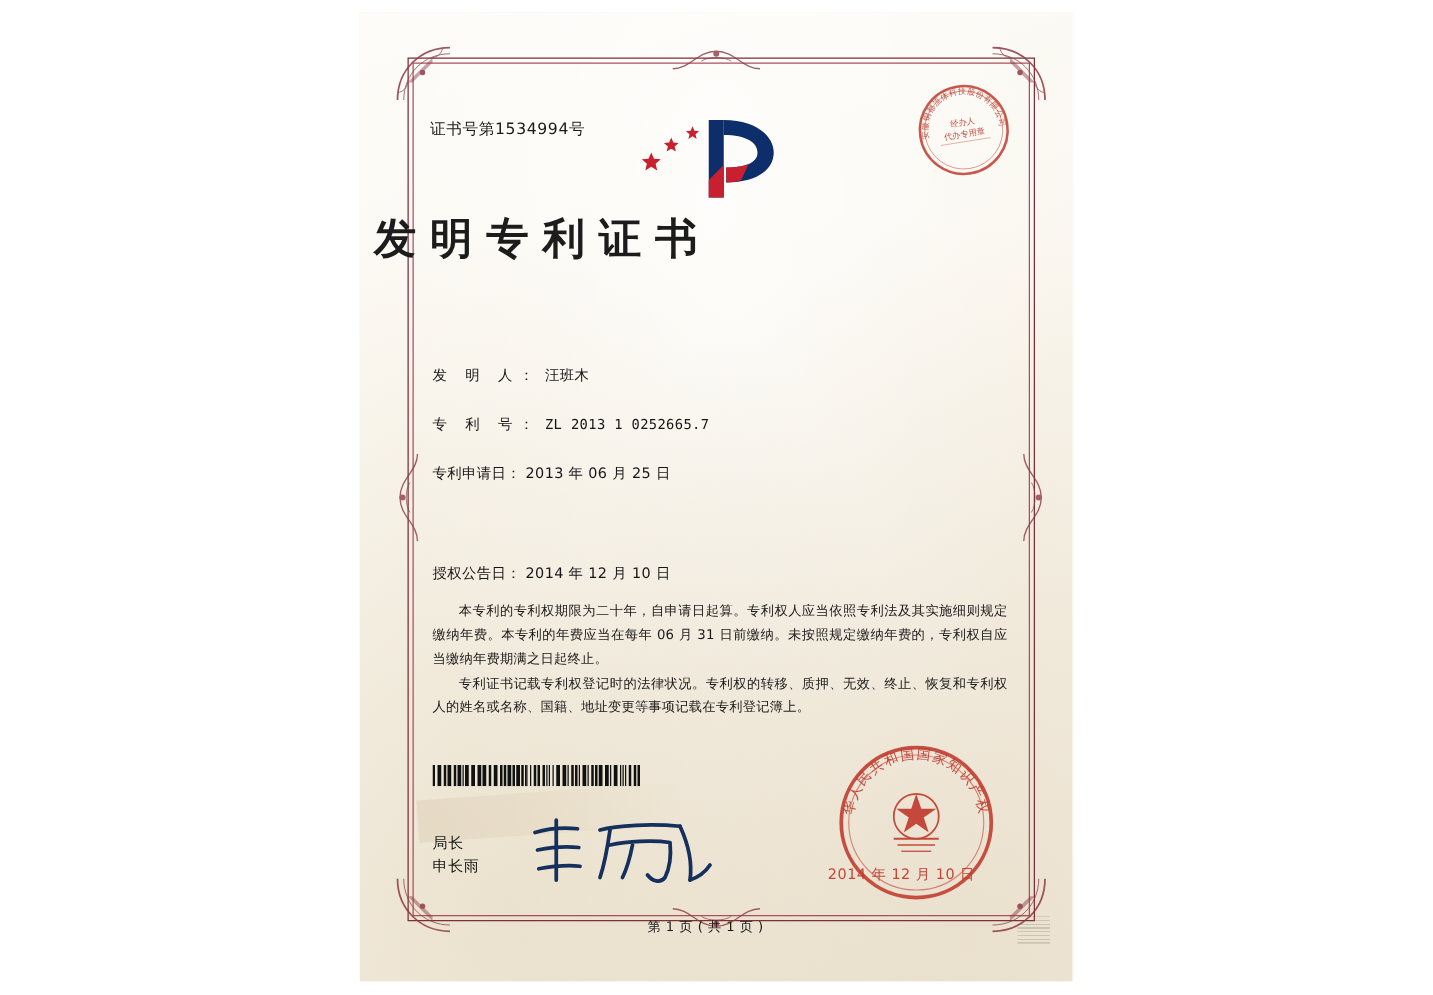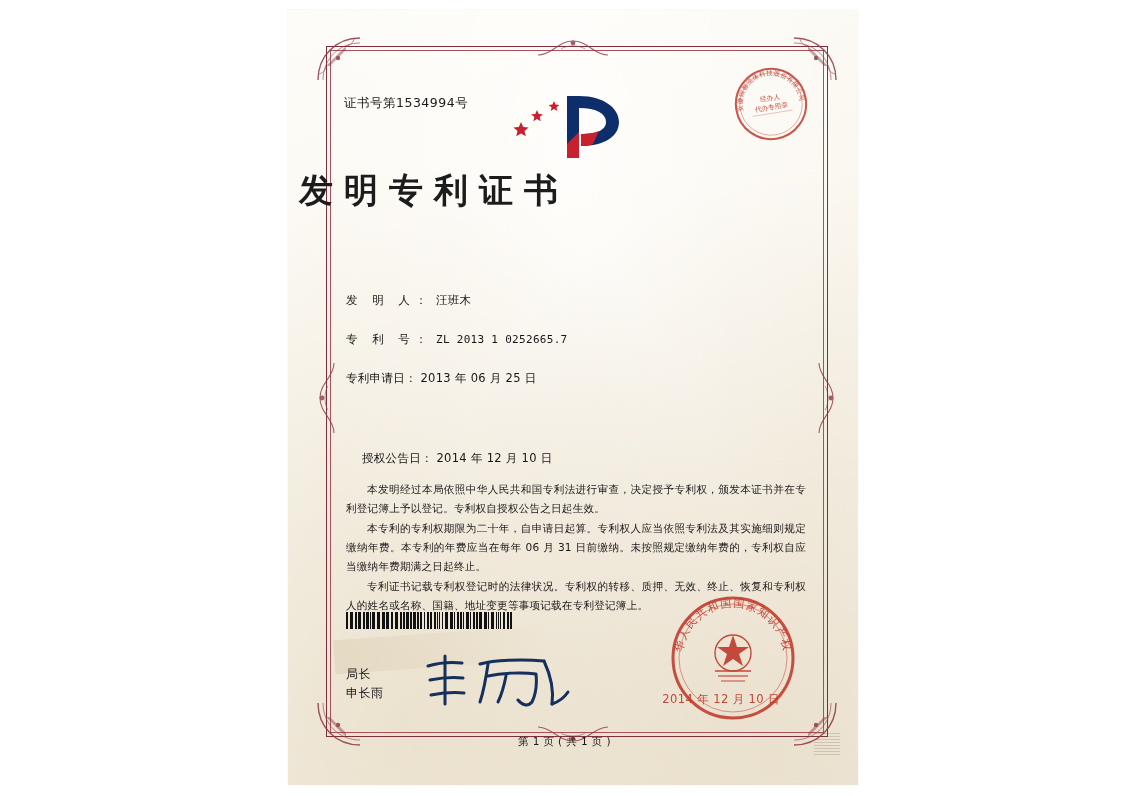"授权公告日： 2014 年 12 月" #f-grant { margin-left: 16px -> none }
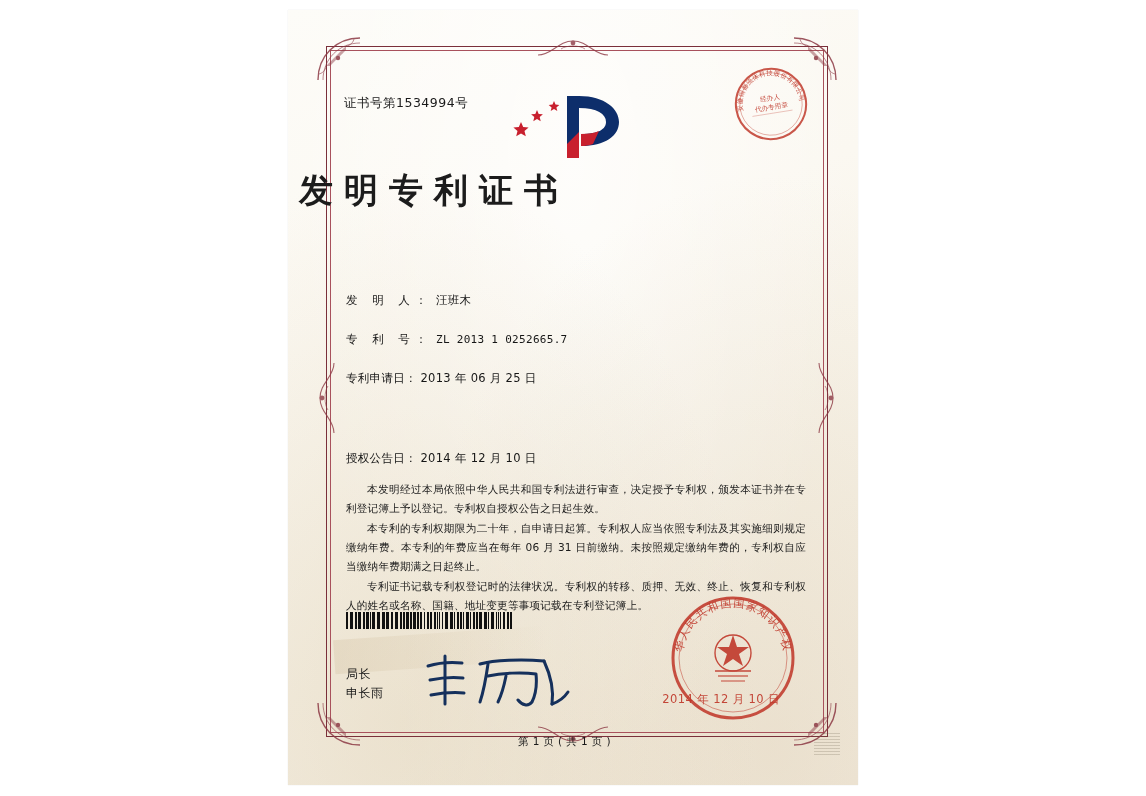"本发明经过本局依照中华人民共和国专利法进行审查，决定授予专利权，颁发本证书并在专" p { html: <p>本发明经过本局依照中华人民共和国专利法进行审查，决定授予专利权，颁发本证书并在专利登记簿上予以登记。专利权自授权公告之日起生效。</p> -> none }
